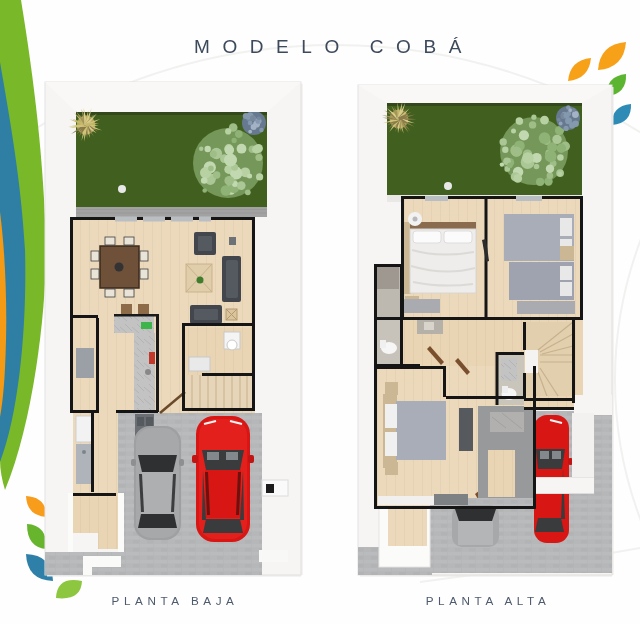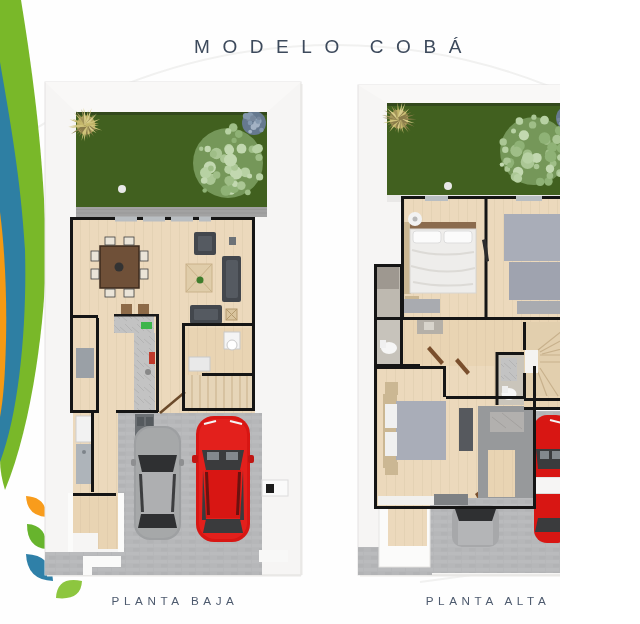"MODELO COBÁ" #stage { width: 560px -> 640px }
